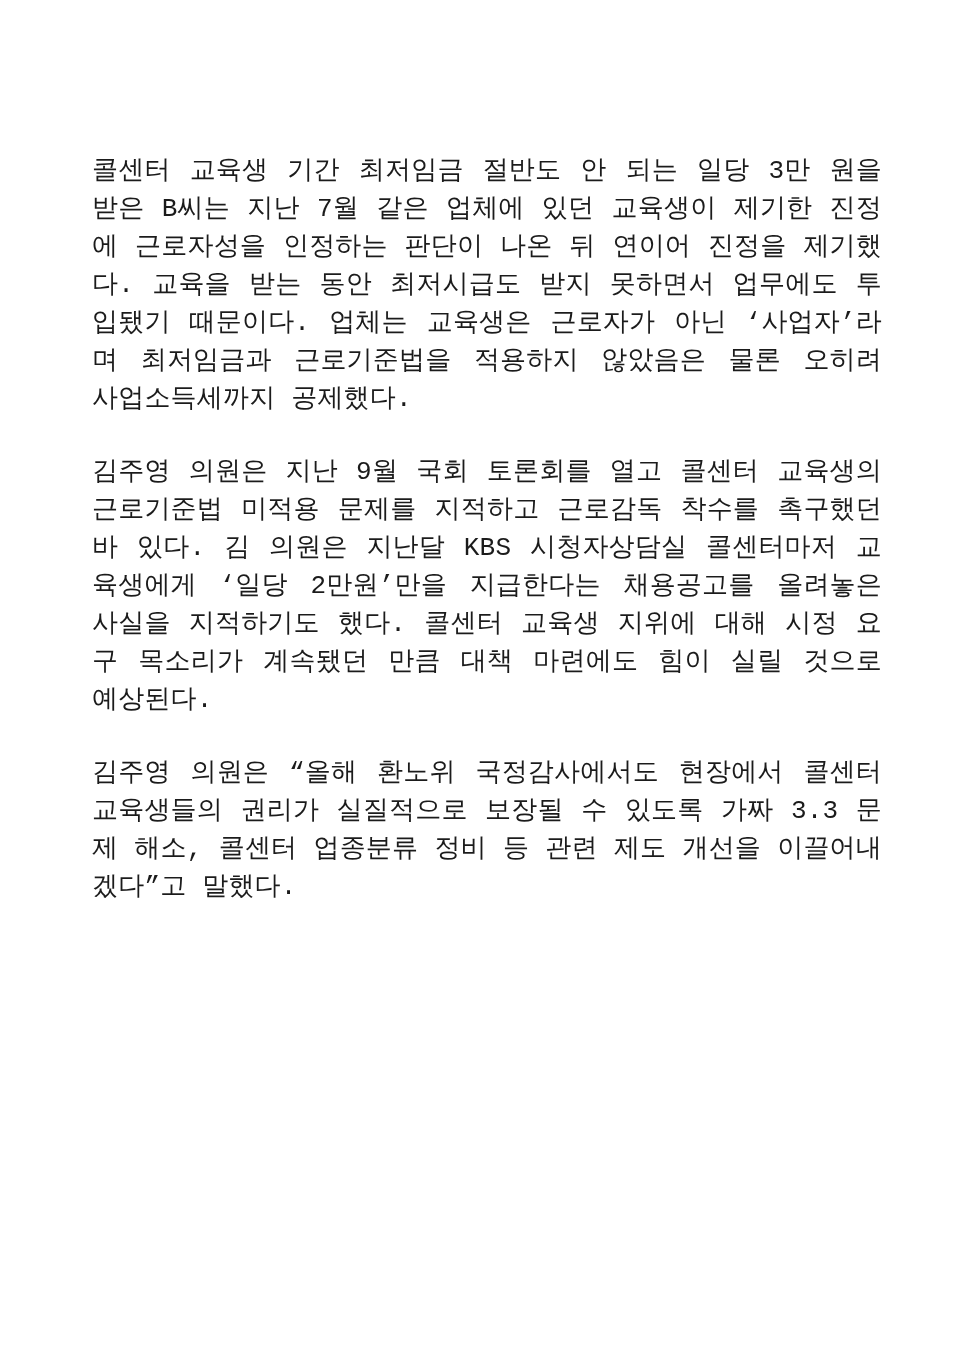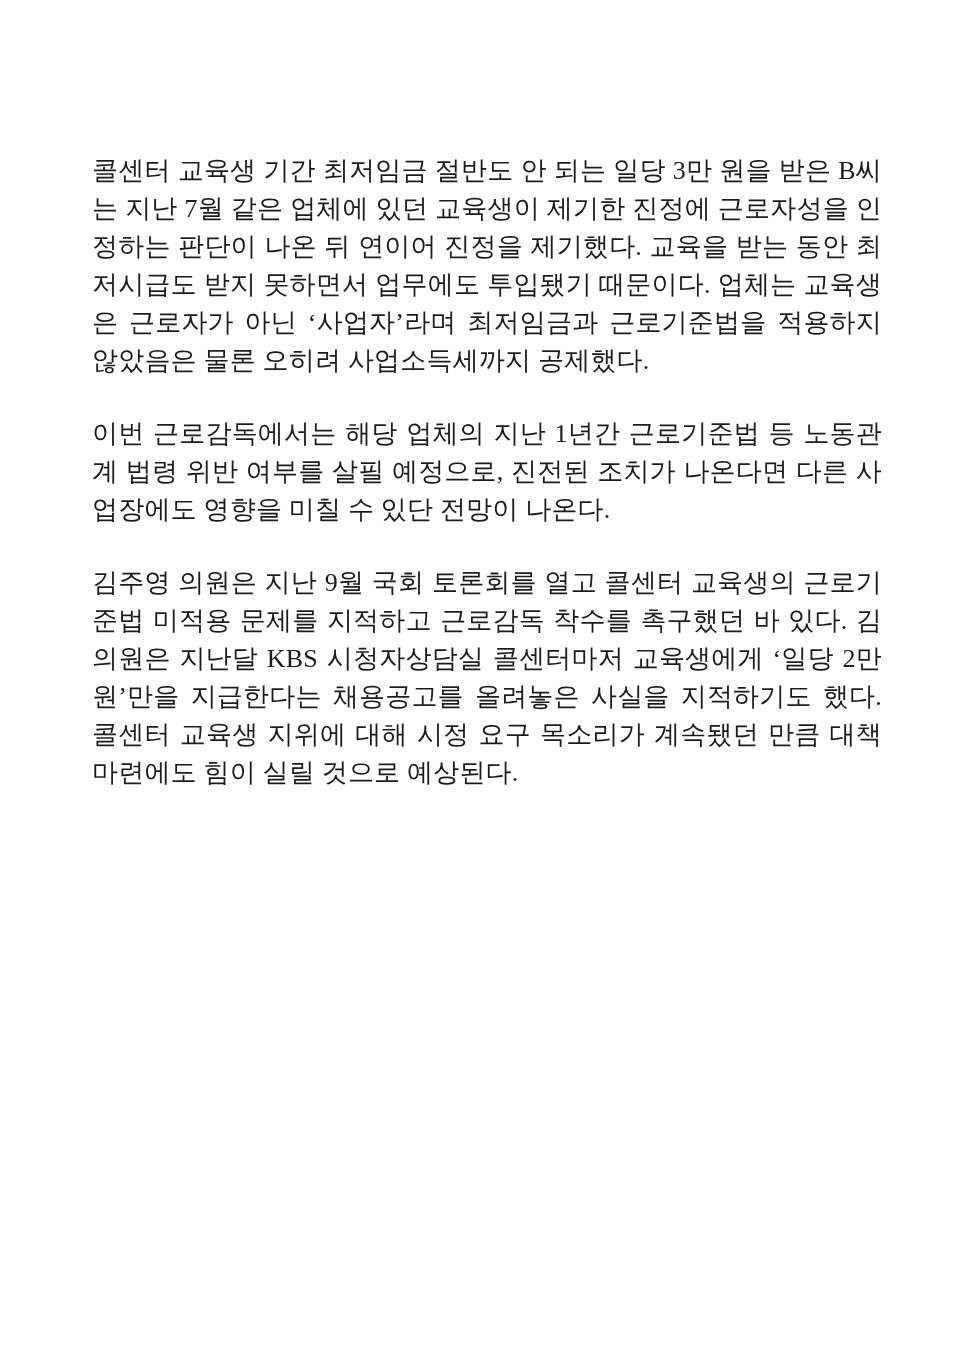"콜센터 교육생 기간 최저임금 절반도" .page { font-family: Liberation Serif, serif -> Liberation Mono, monospace }
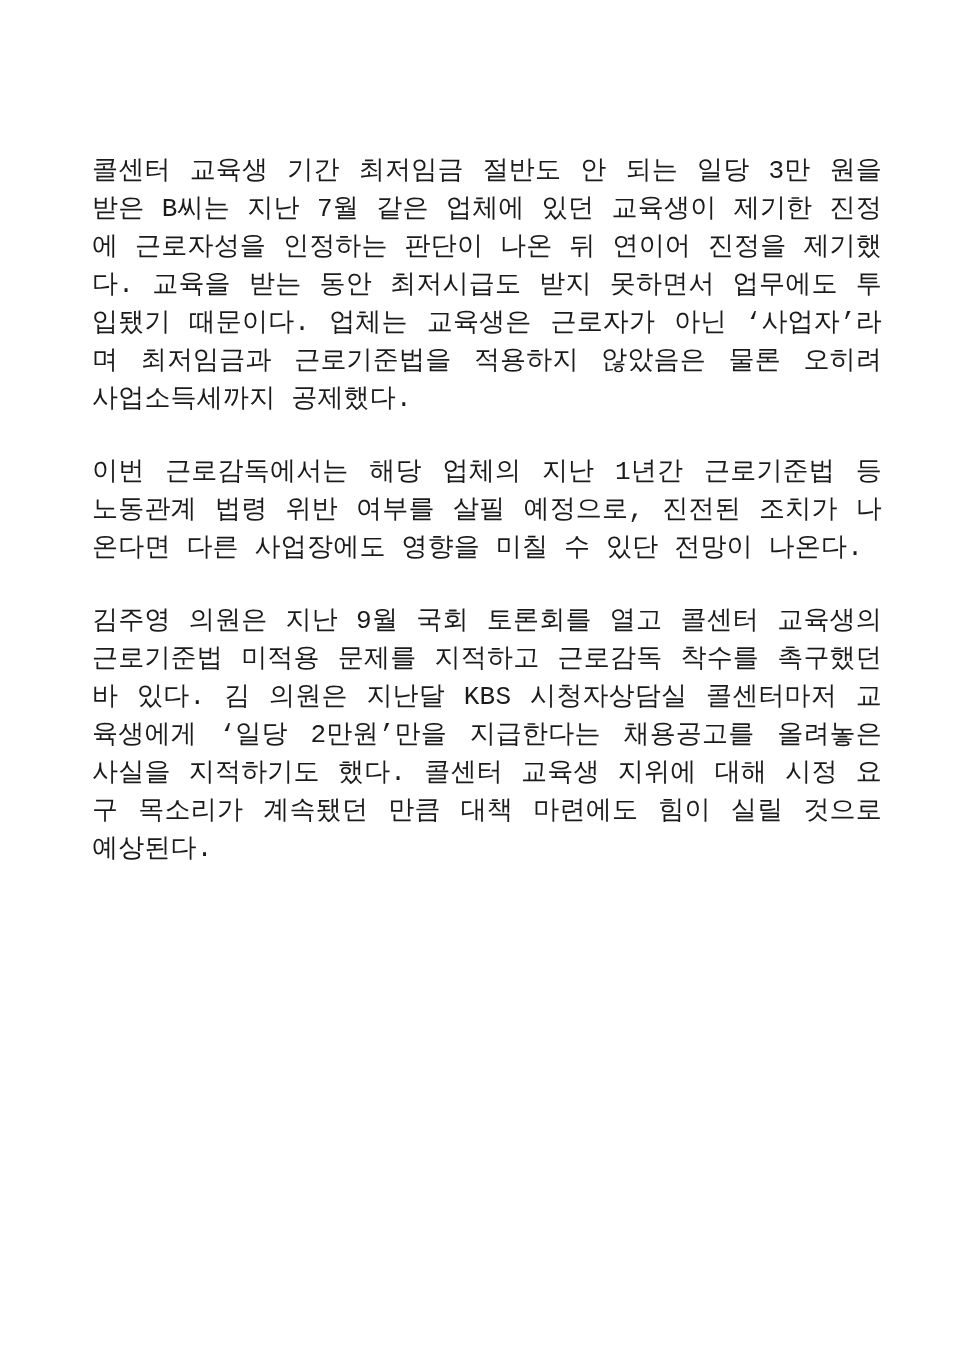"이번 근로감독에서는 해당 업체의 지난" p { html: <p>이번 근로감독에서는 해당 업체의 지난 1년간 근로기준법 등 노동관계 법령 위반 여부를 살필 예정으로, 진전된 조치가 나온다면 다른 사업장에도 영향을 미칠 수 있단 전망이 나온다.</p> -> none }
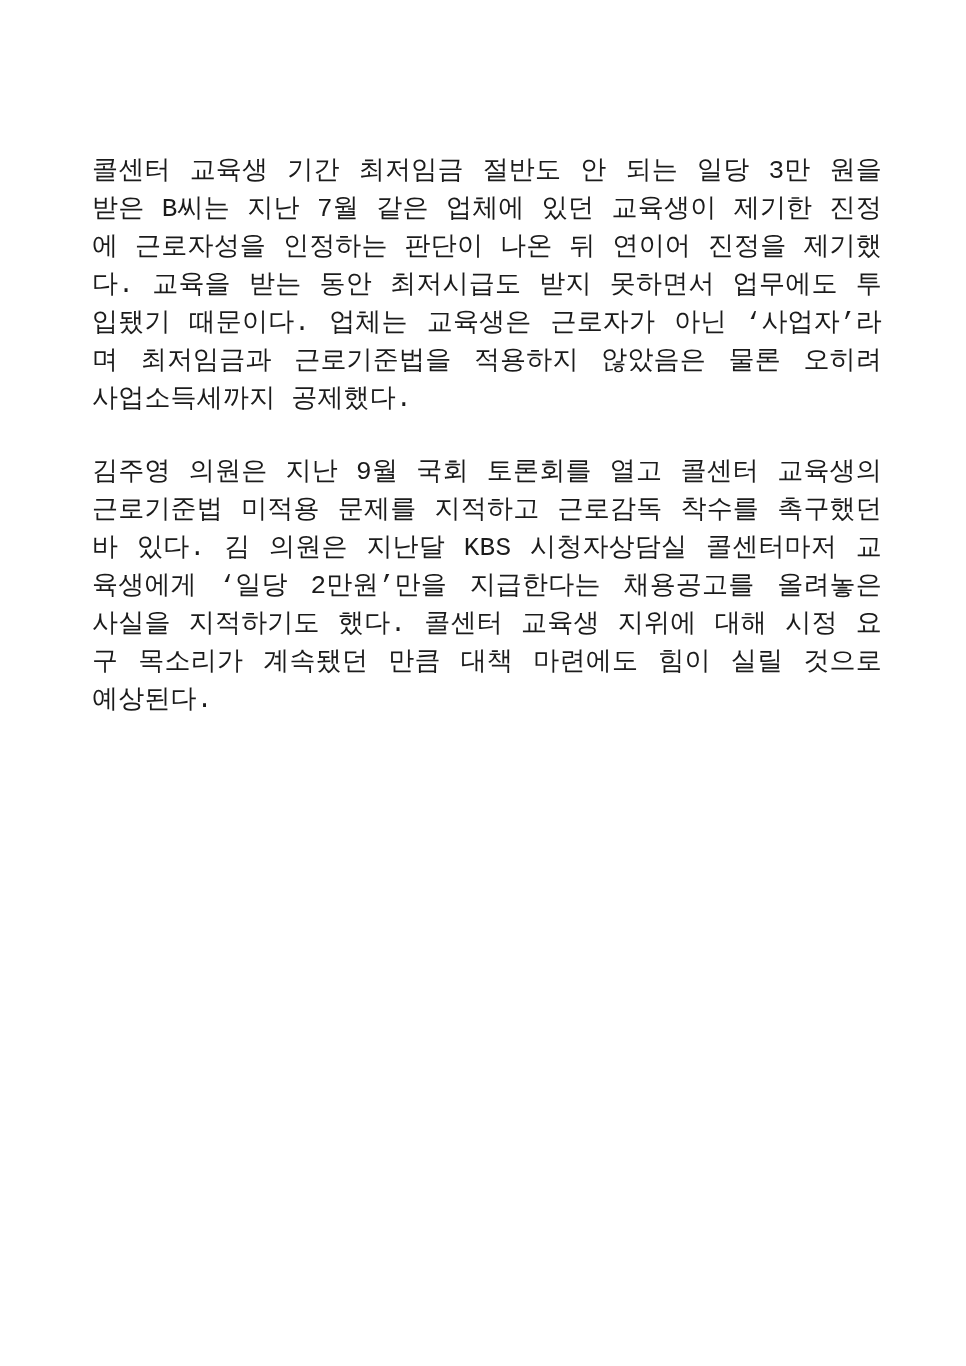"김주영 의원은 “올해 환노위 국정감사에서도" p { html: none -> <p>김주영 의원은 “올해 환노위 국정감사에서도 현장에서 콜센터 교육생들의 권리가 실질적으로 보장될 수 있도록 가짜 3.3 문제 해소, 콜센터 업종분류 정비 등 관련 제도 개선을 이끌어내겠다”고 말했다.</p> }
